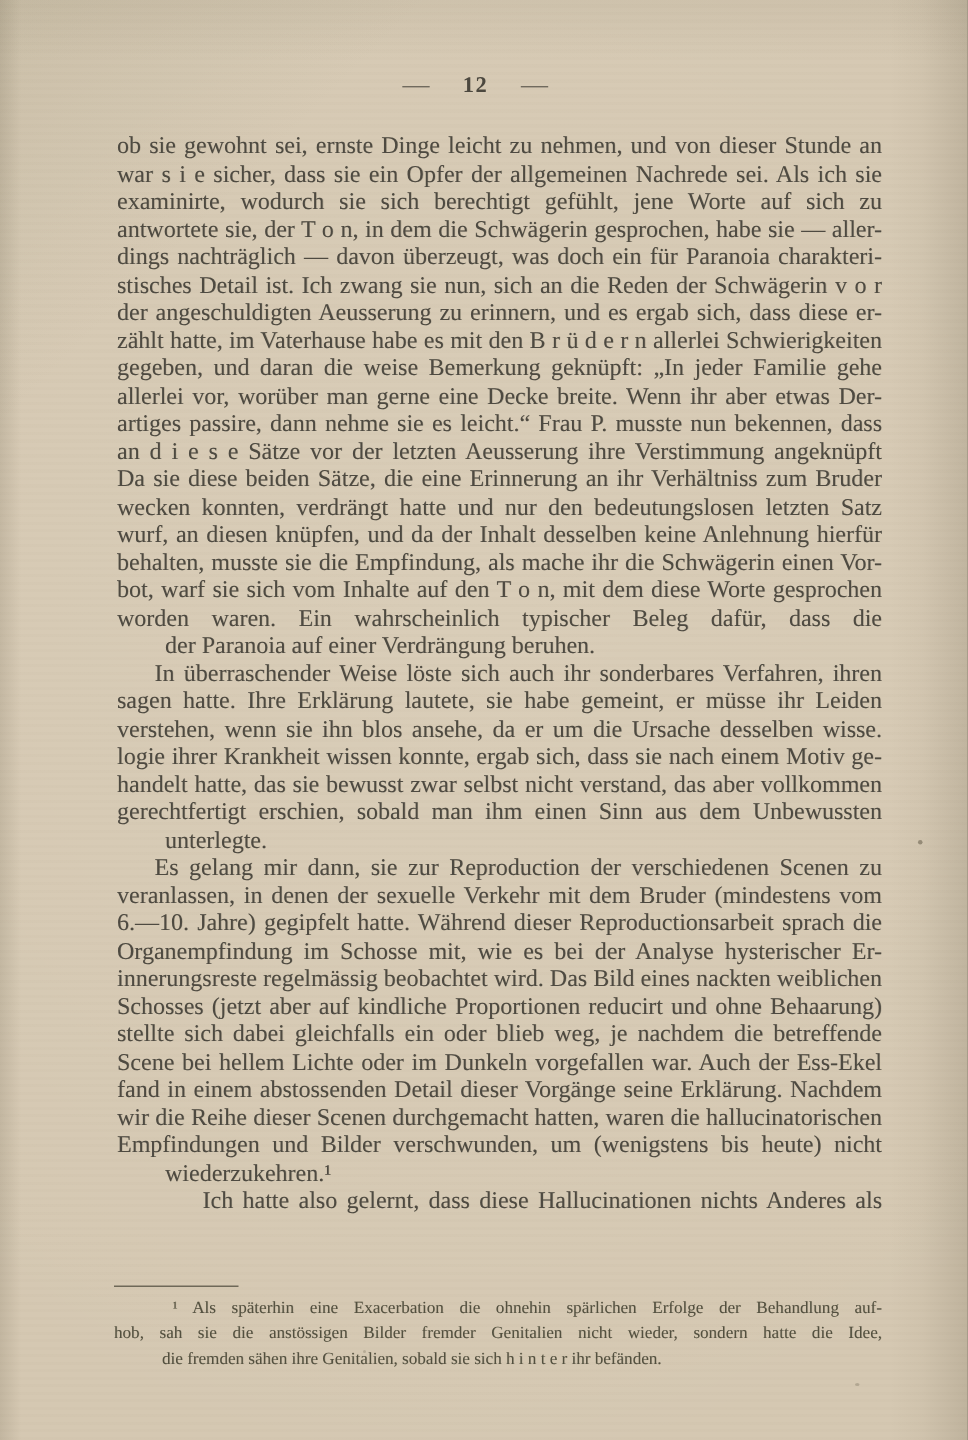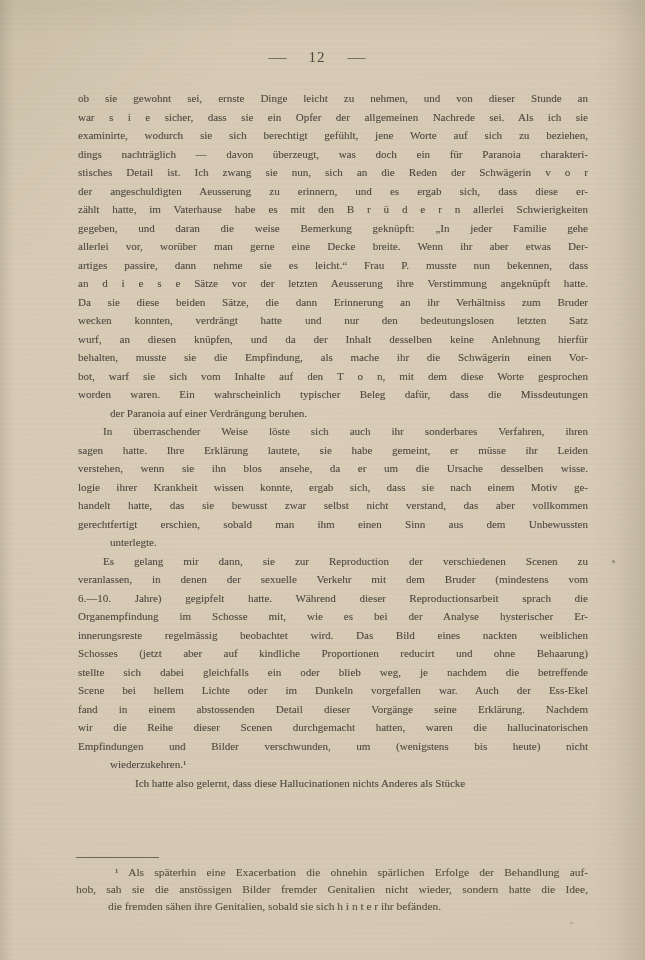"12" .page-header .num { font-weight: normal -> bold }
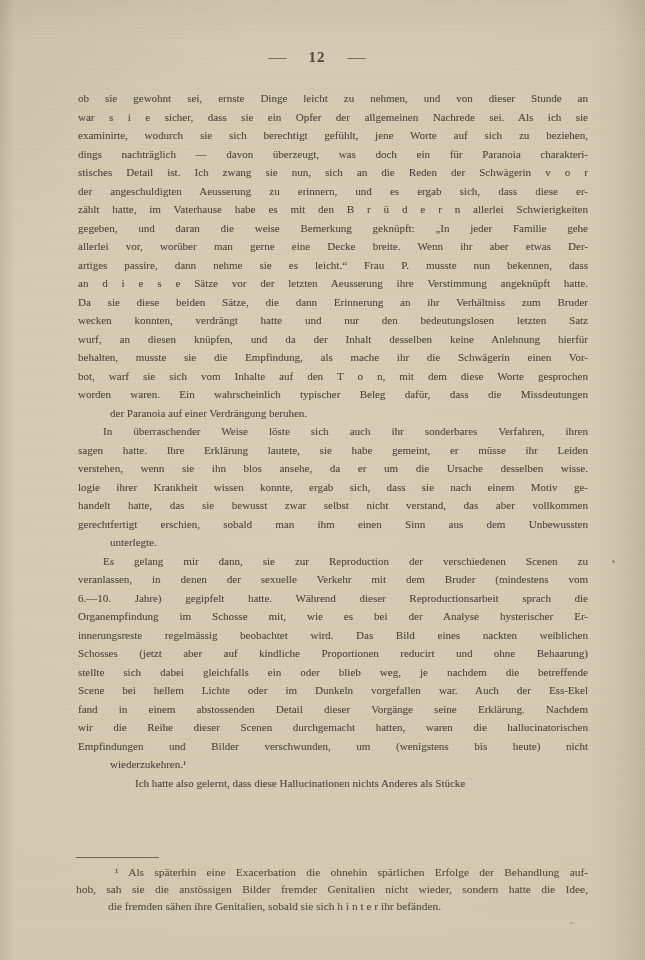"ob sie gewohnt sei, ernste" .page-body { font-size: 11px -> 16px }
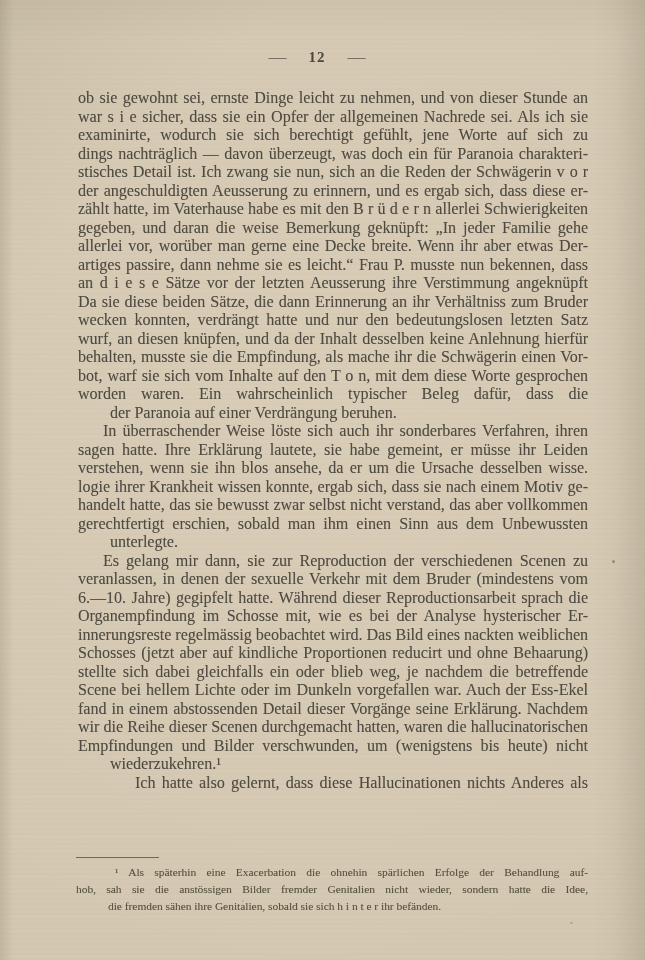"antwortete sie, der T o" div.line { html: none -> <div>antwortete sie, der T o n, in dem die Schwägerin gesprochen, habe sie — aller-</div> }
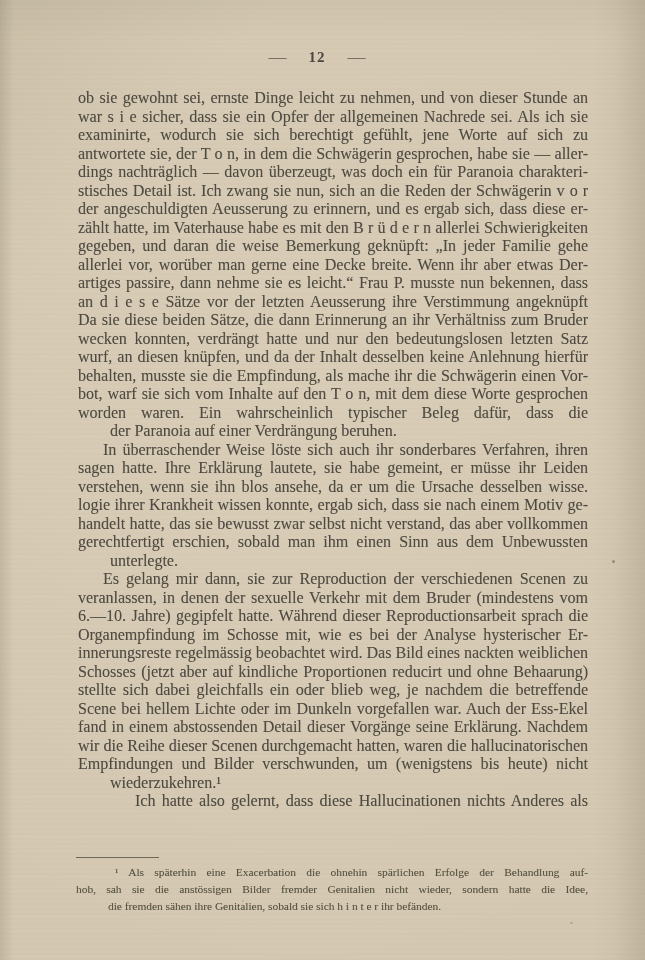"Da sie diese beiden Sätze," div.line { text: dann -> eine }
